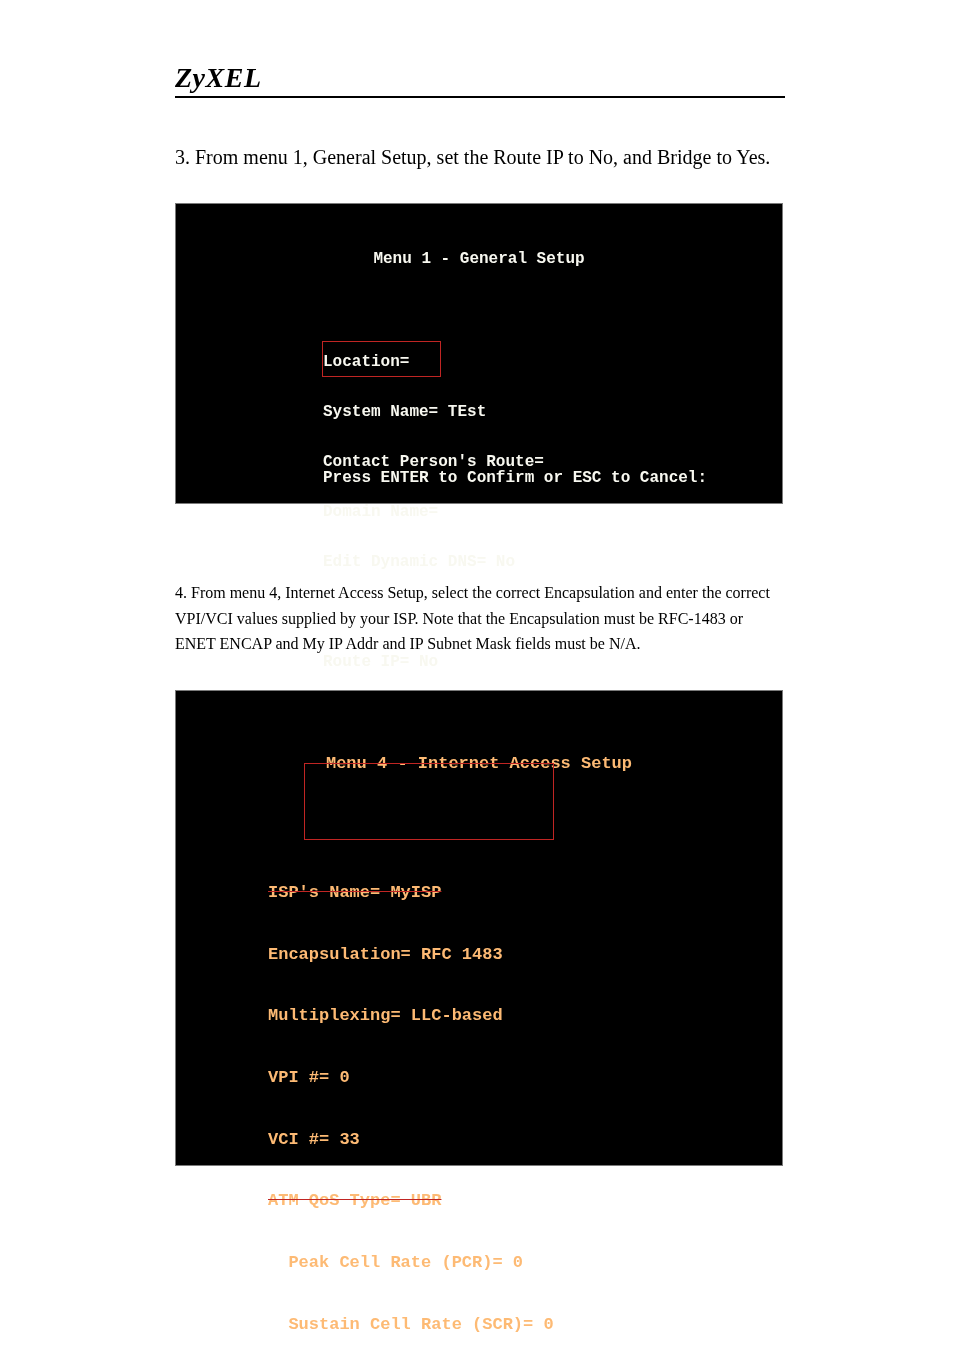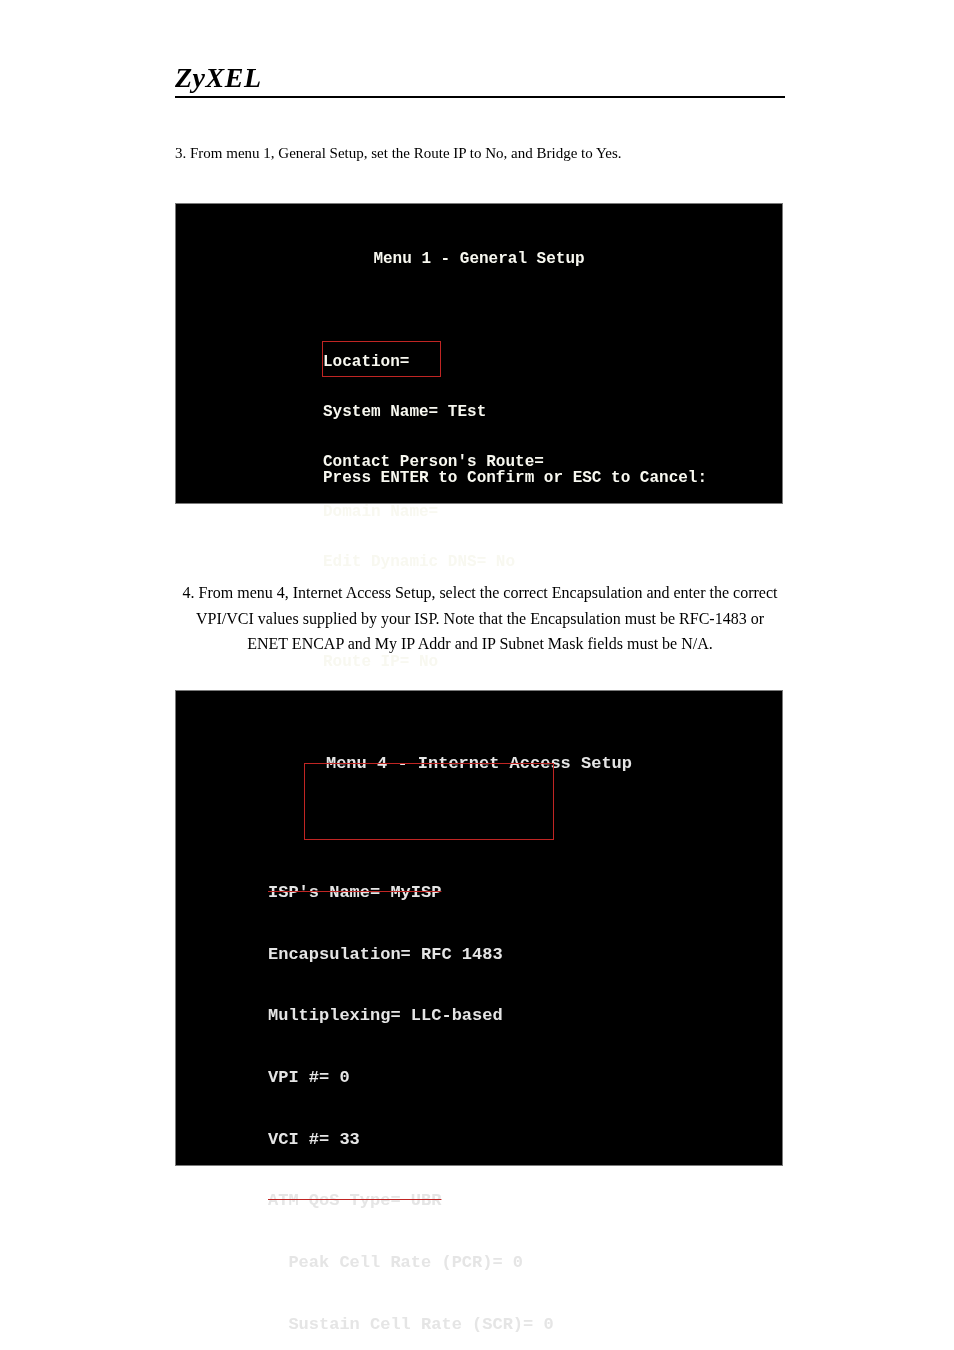"3. From menu 1, General" .text1 { font-size: 15px -> 20px }
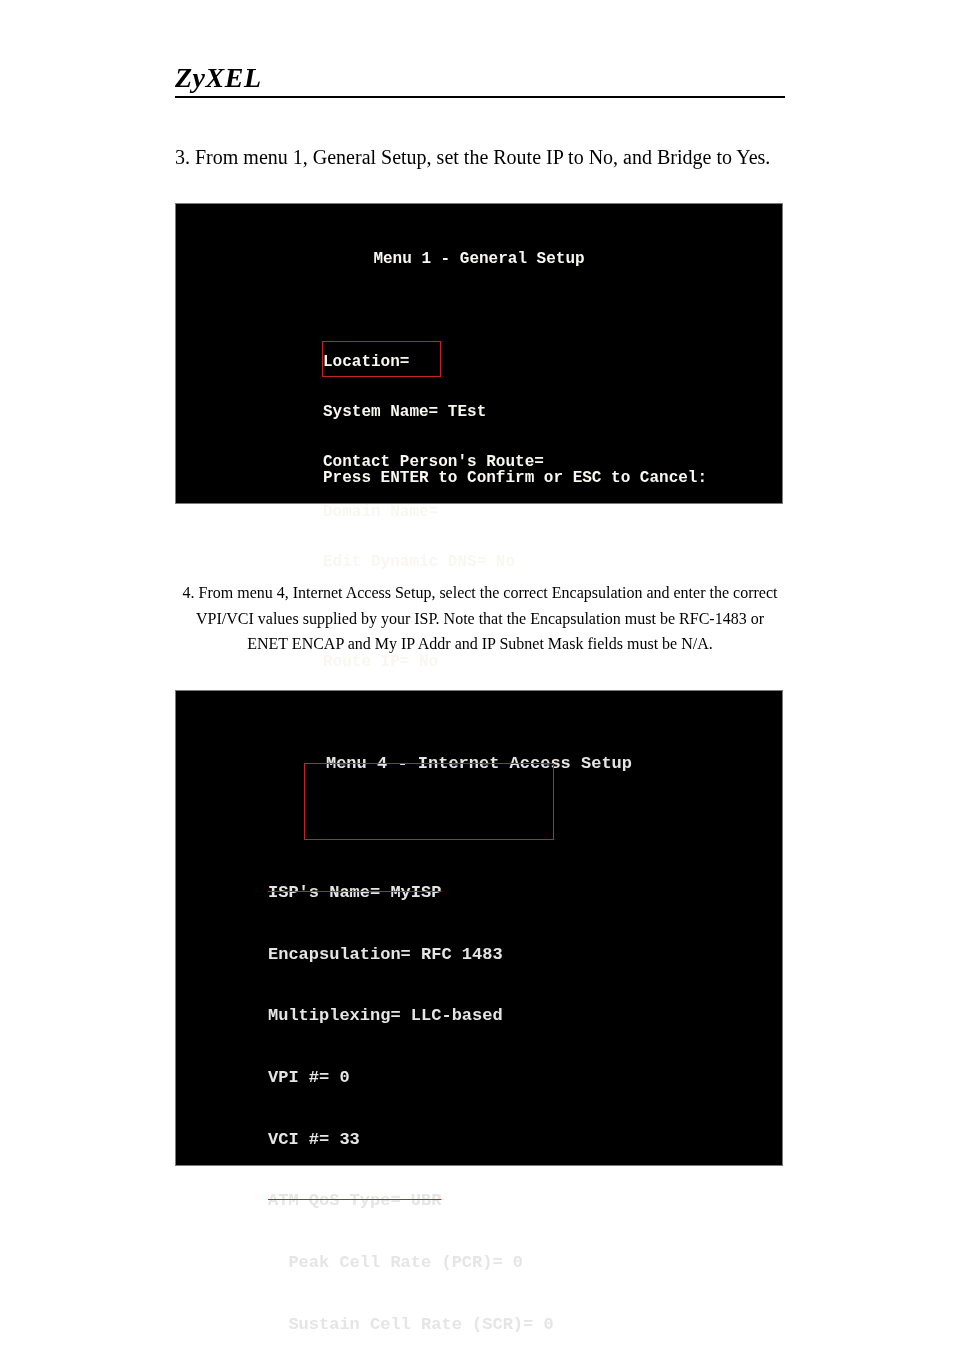"4. From menu 4, Internet" .text2 { text-align: center -> none }
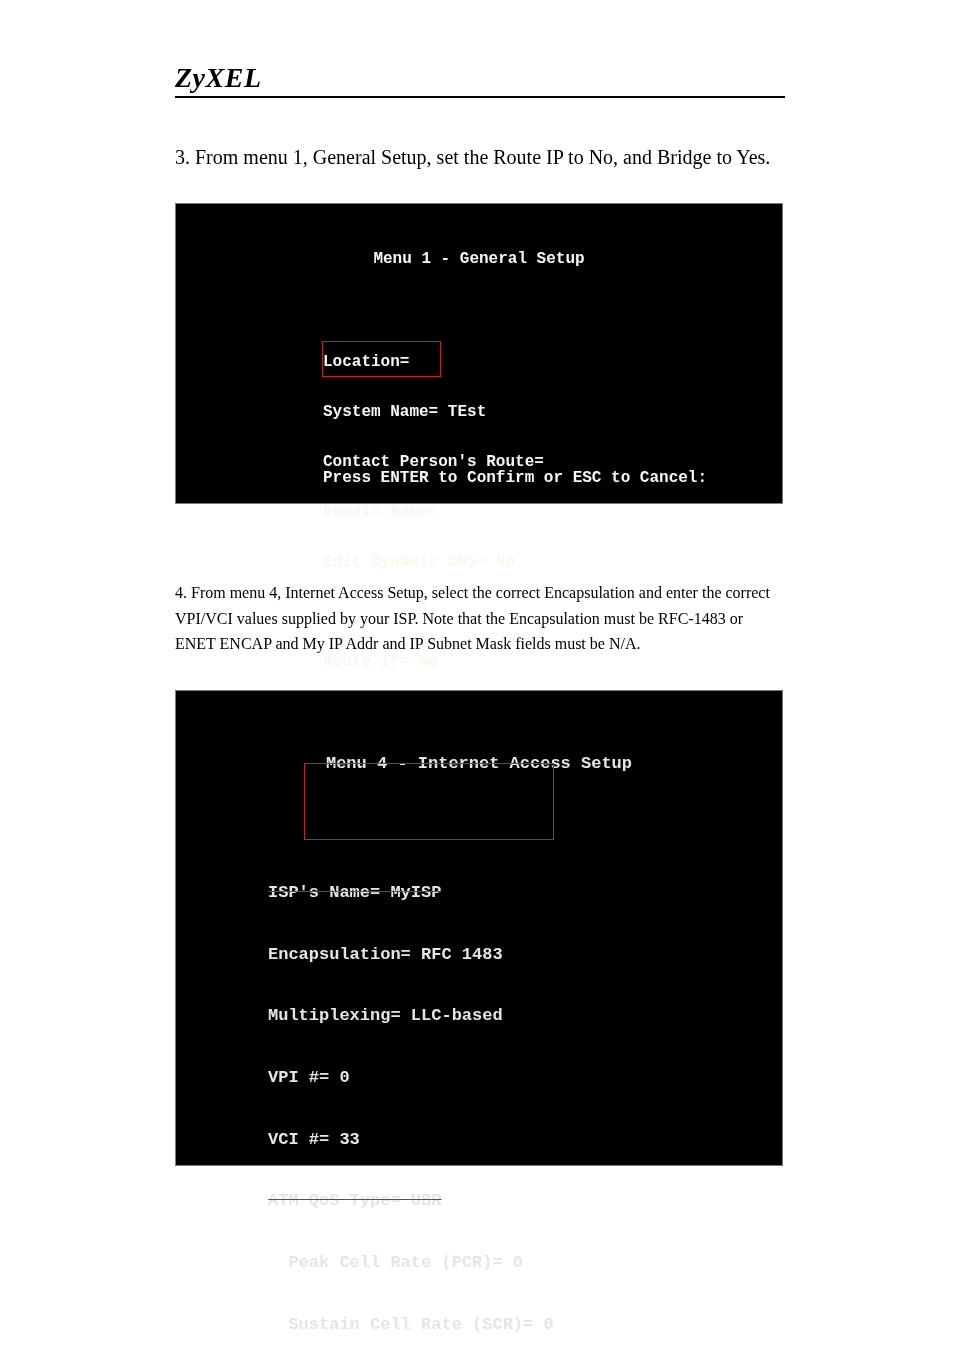"Menu 4 - Internet Access" .term2 { color: #e5e5e5 -> #fdba74 }
